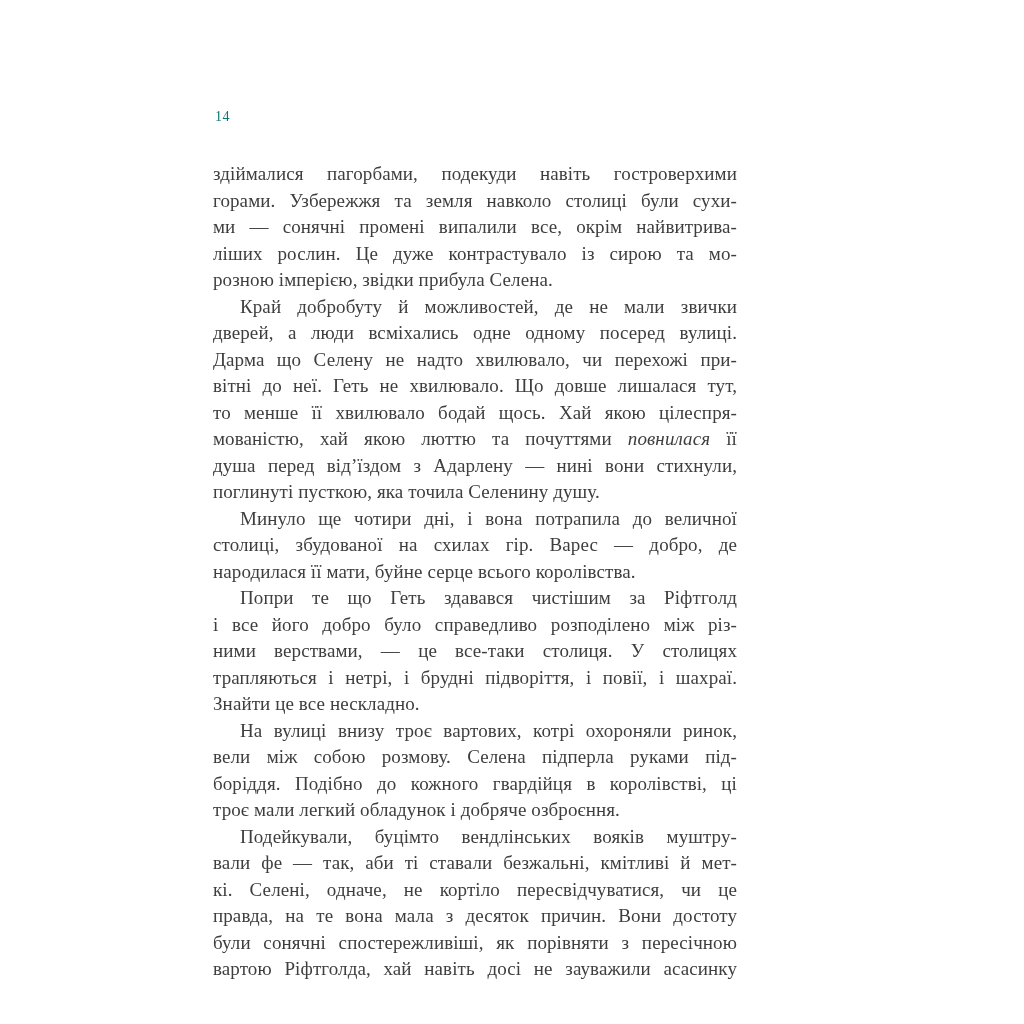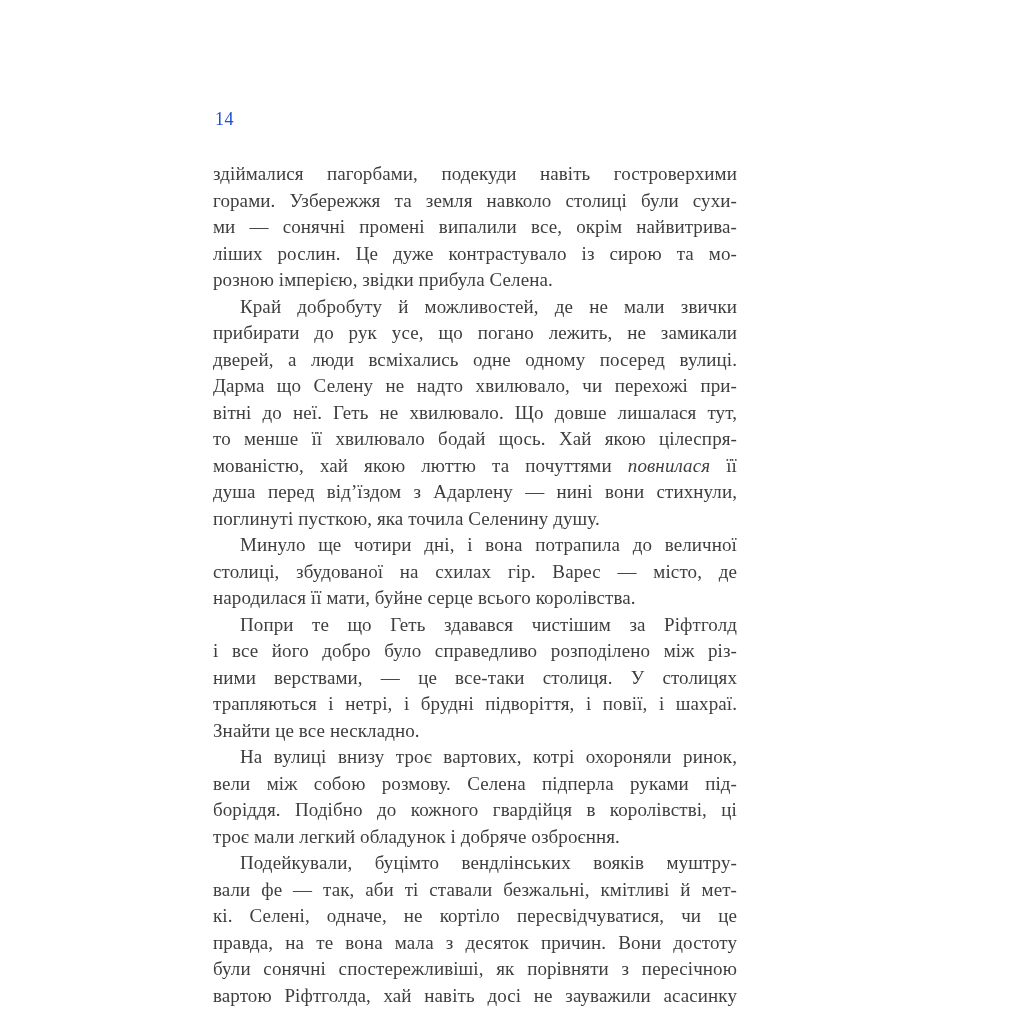"14" .page-number { color: #1d4ed8 -> #0f766e; font-size: 18px -> 14px }
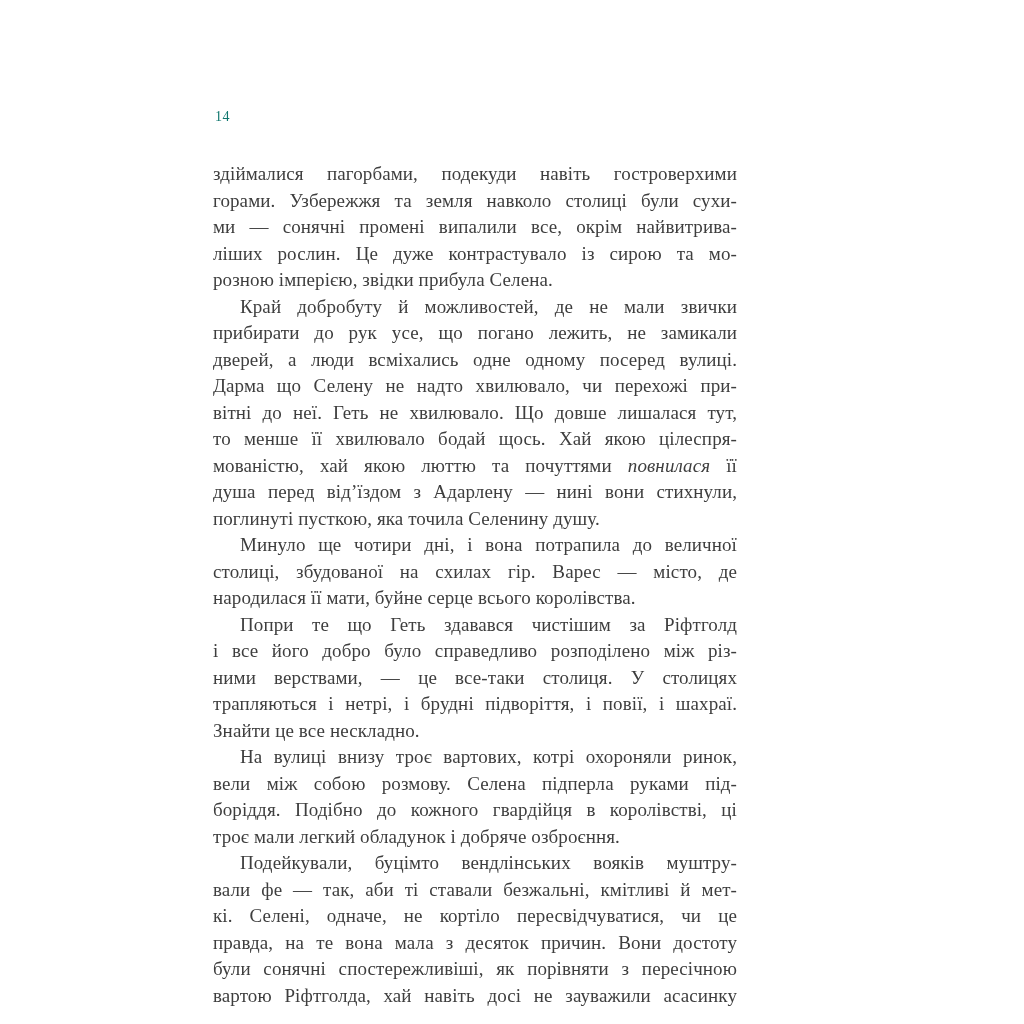"прибирати до рук усе, що" div.line { html: <div>прибирати до рук усе, що погано лежить, не замикали</div> -> none }
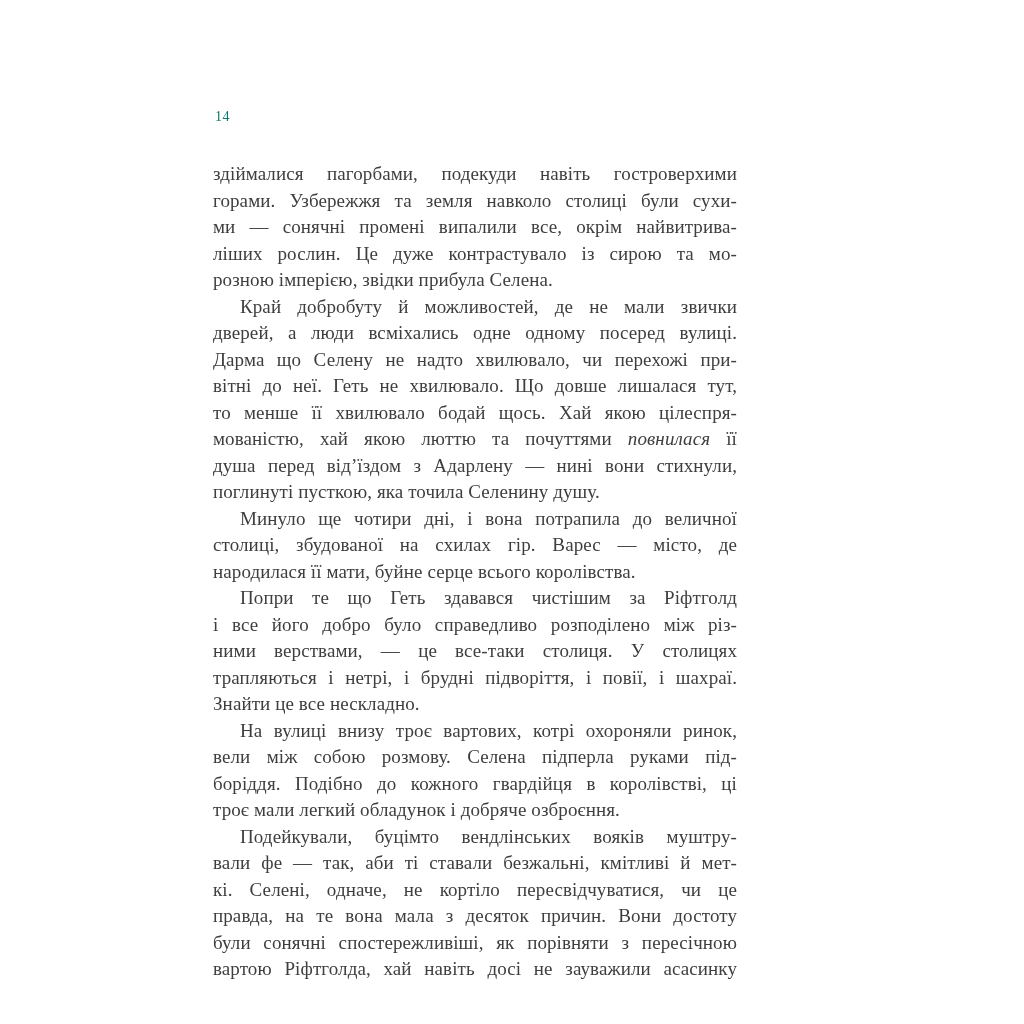"столиці, збудованої на схилах гір." div.line { text: місто -> добро }
